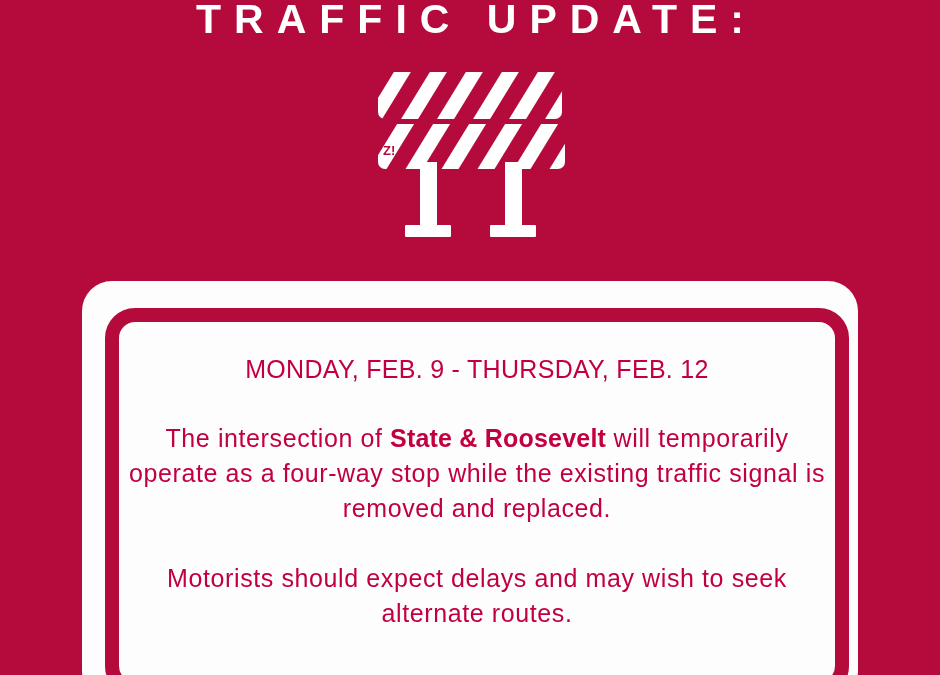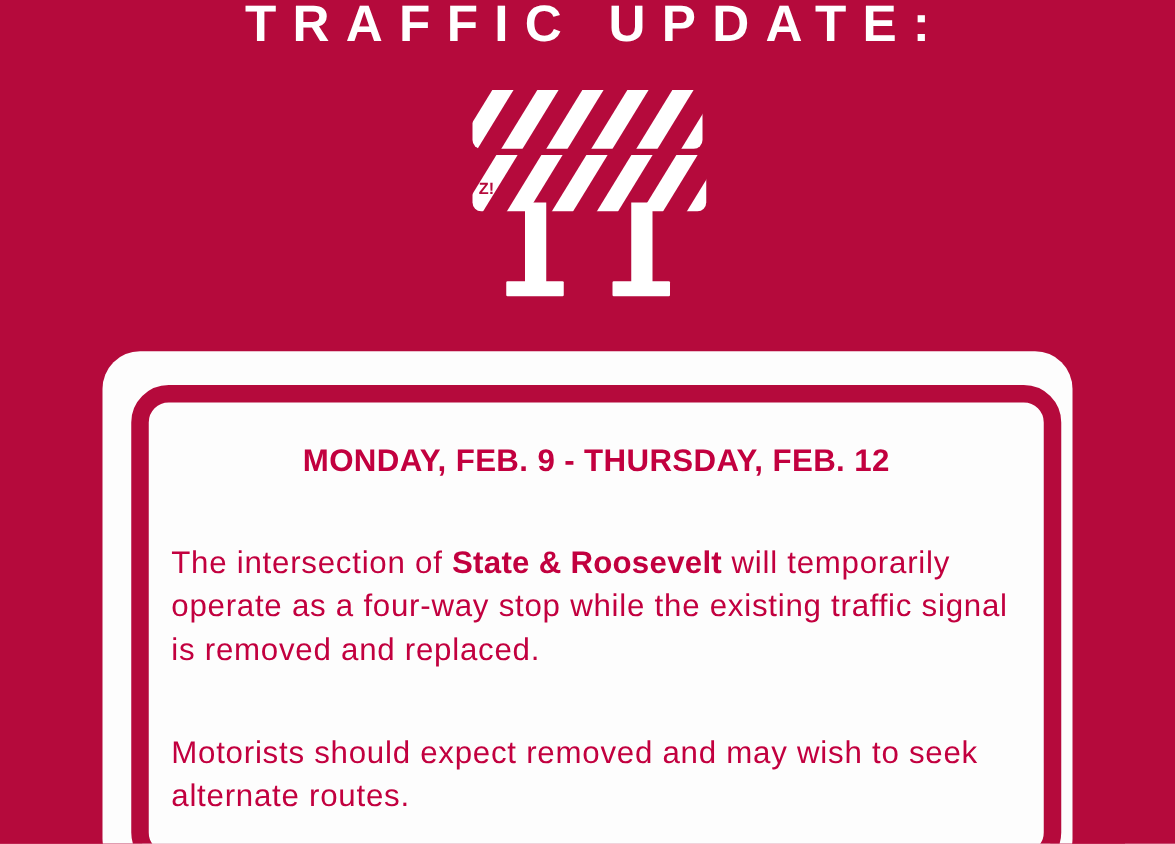"MONDAY, FEB. 9 - THURSDAY," #notice-heading { font-weight: bold -> normal }
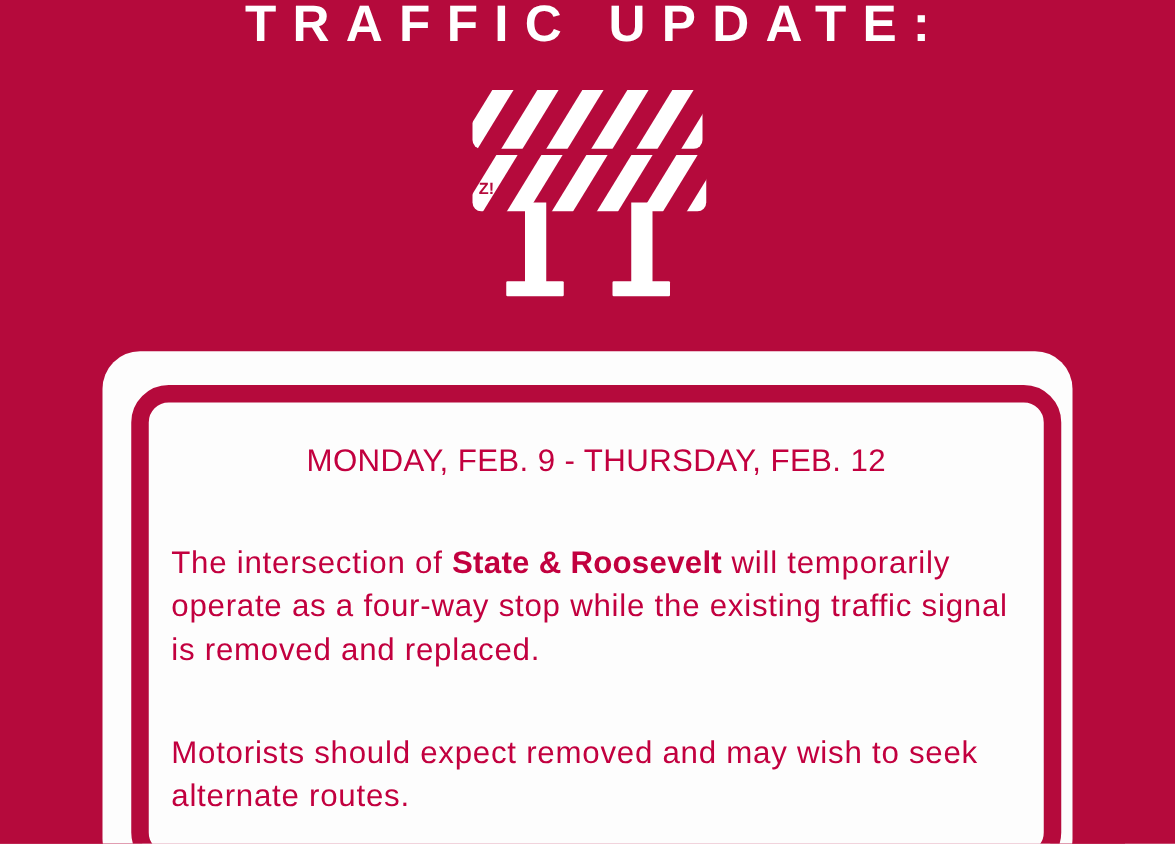"The intersection of State &" .notice-paragraph { margin: 12px -> 0; text-align: left -> center }
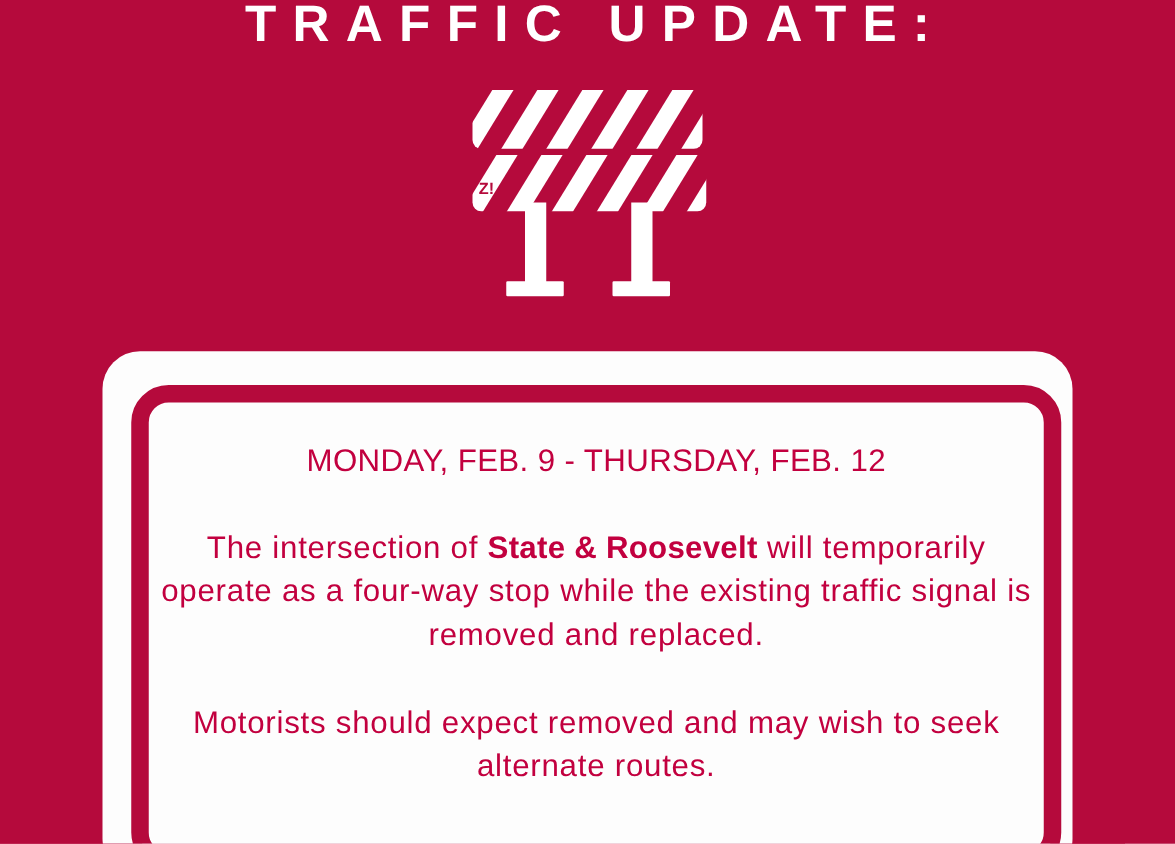"Motorists should expect removed and" p.notice-paragraph { text: removed -> delays }
